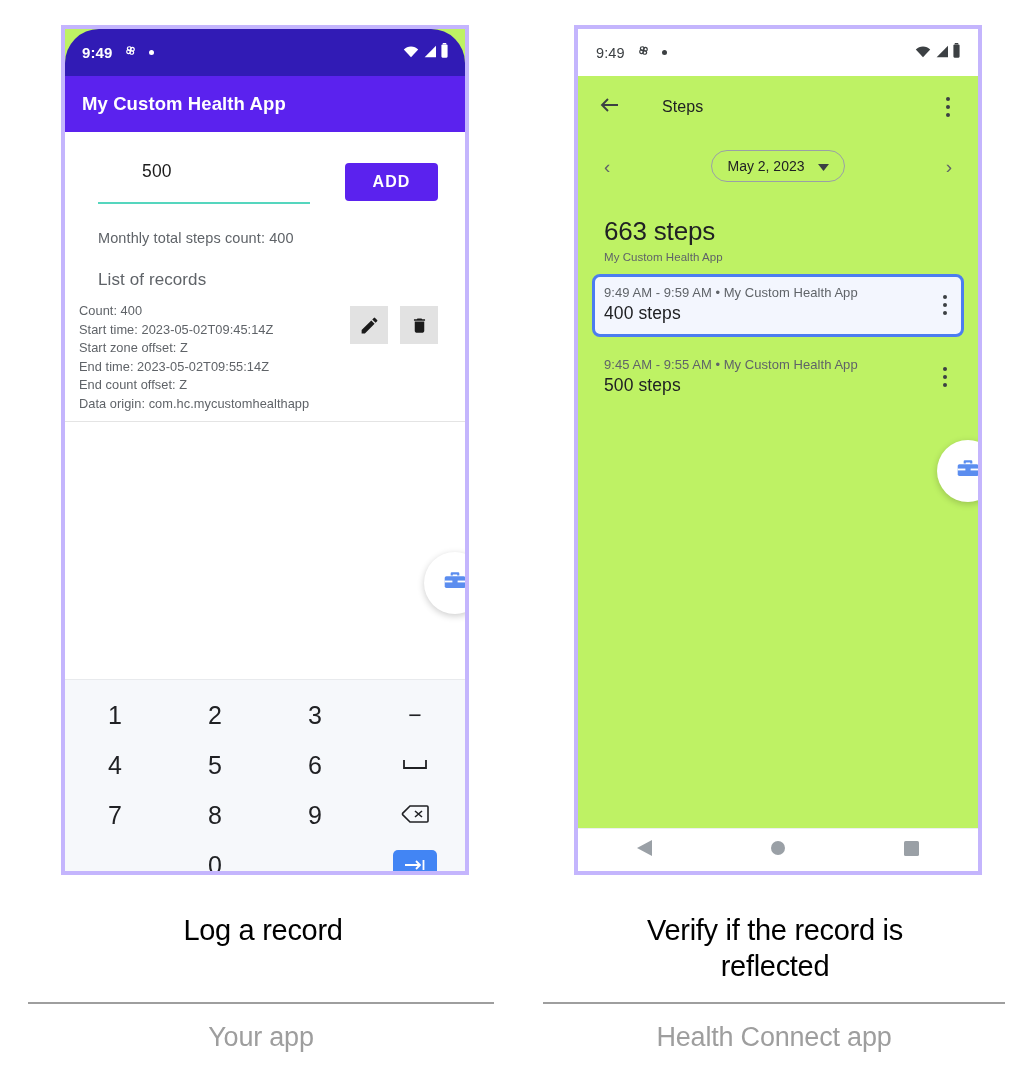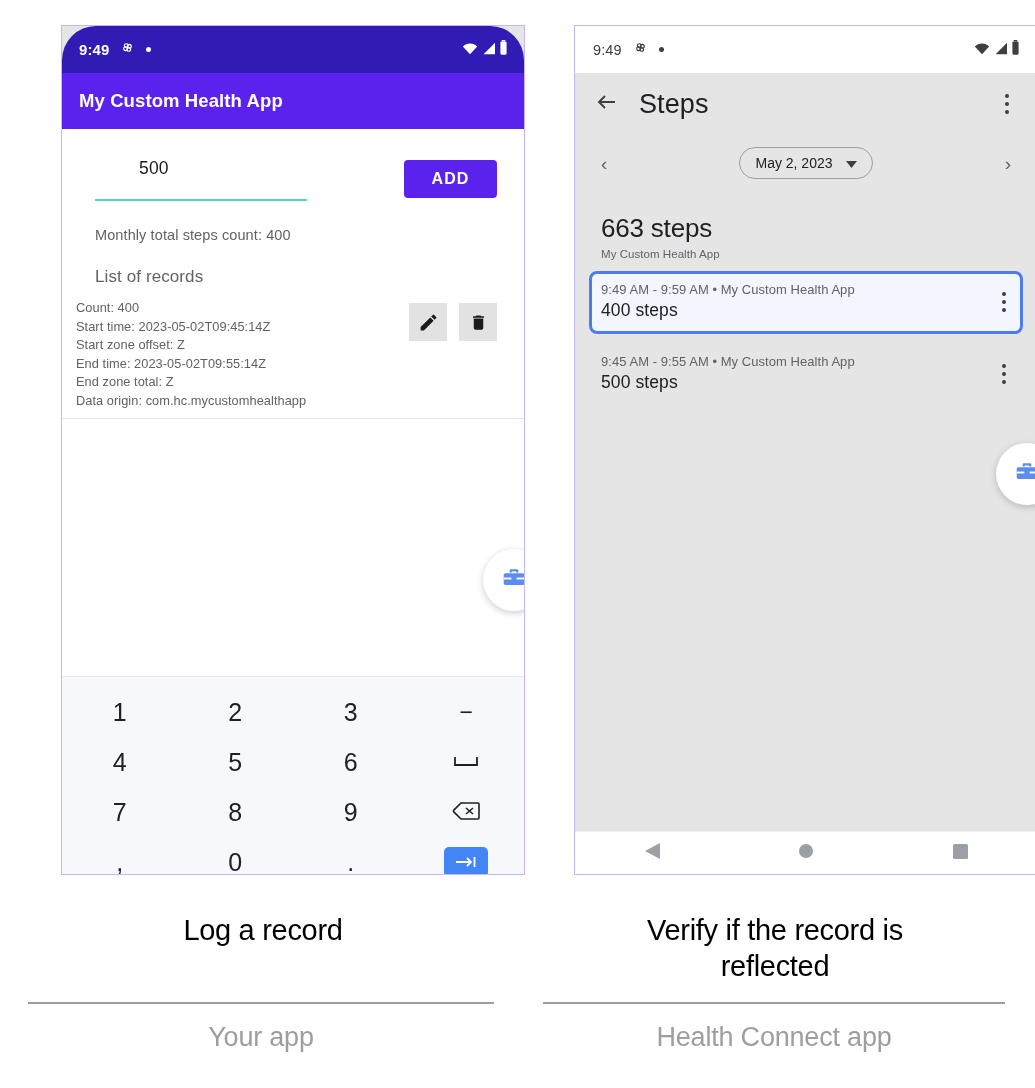"9:49" .phone { background: #e5e5e5 -> #bef264; border: 1px solid #c4b5fd -> 4px solid #c4b5fd; width: 464px -> 408px }
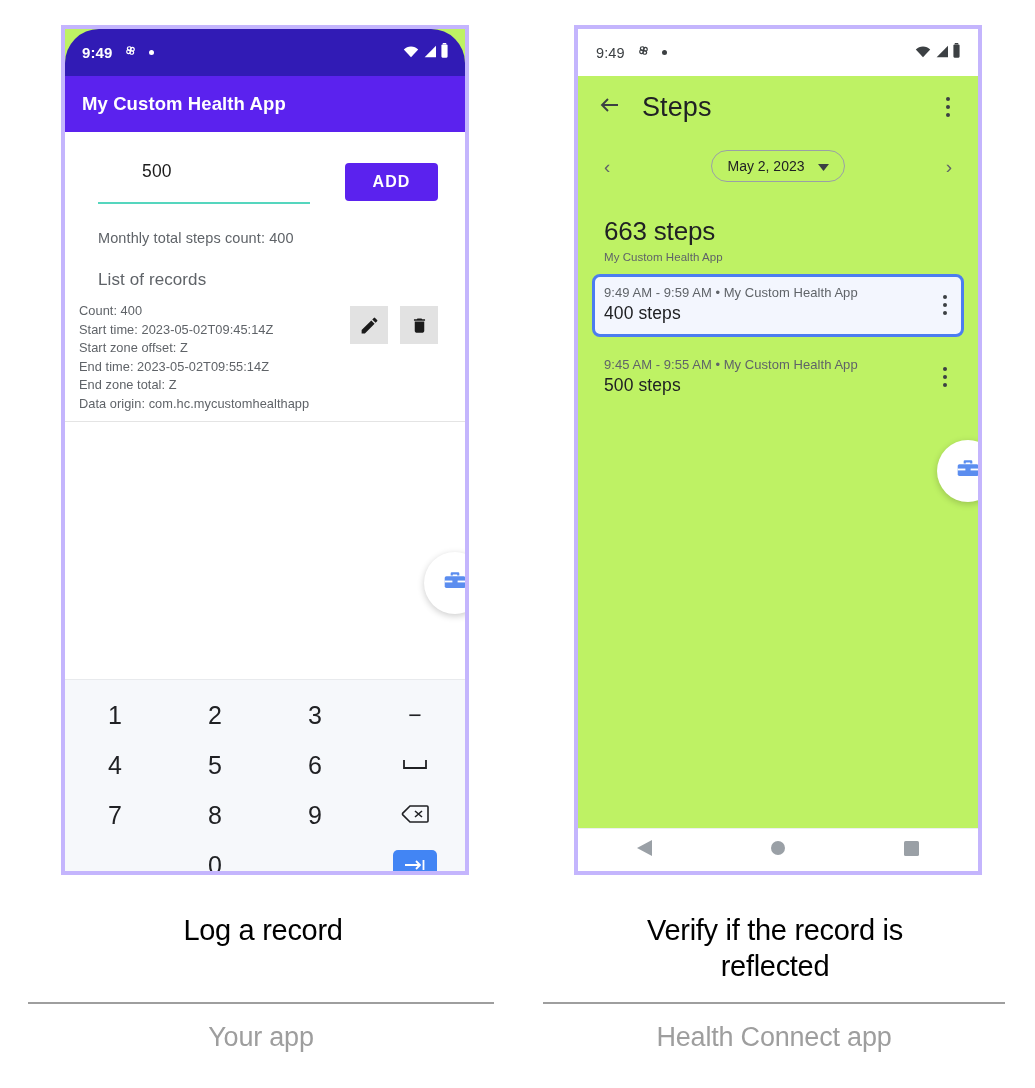"Steps" .hc-title { font-size: 27px -> 16px; margin-left: 20px -> 40px }
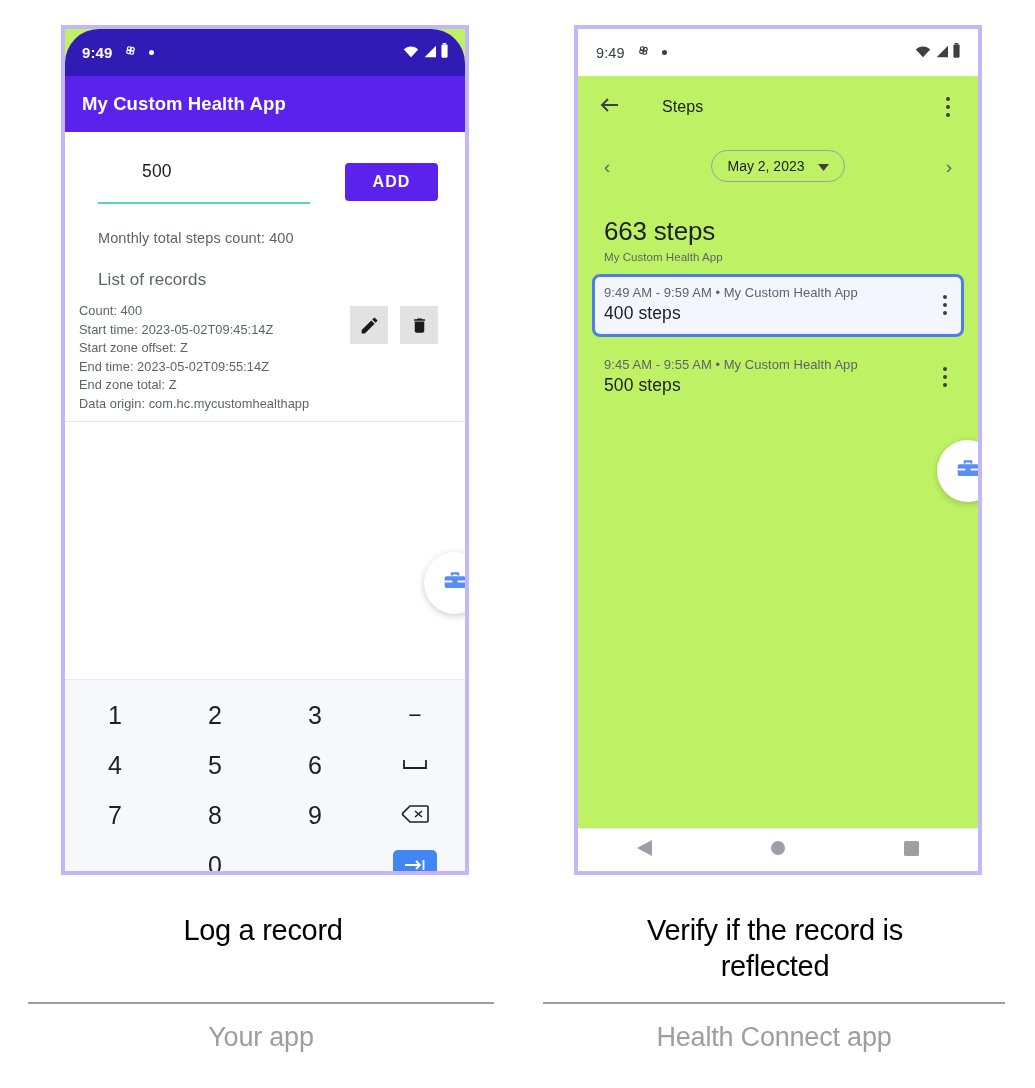"End zone total: Z" div.record-line { text: zone total -> count offset }
